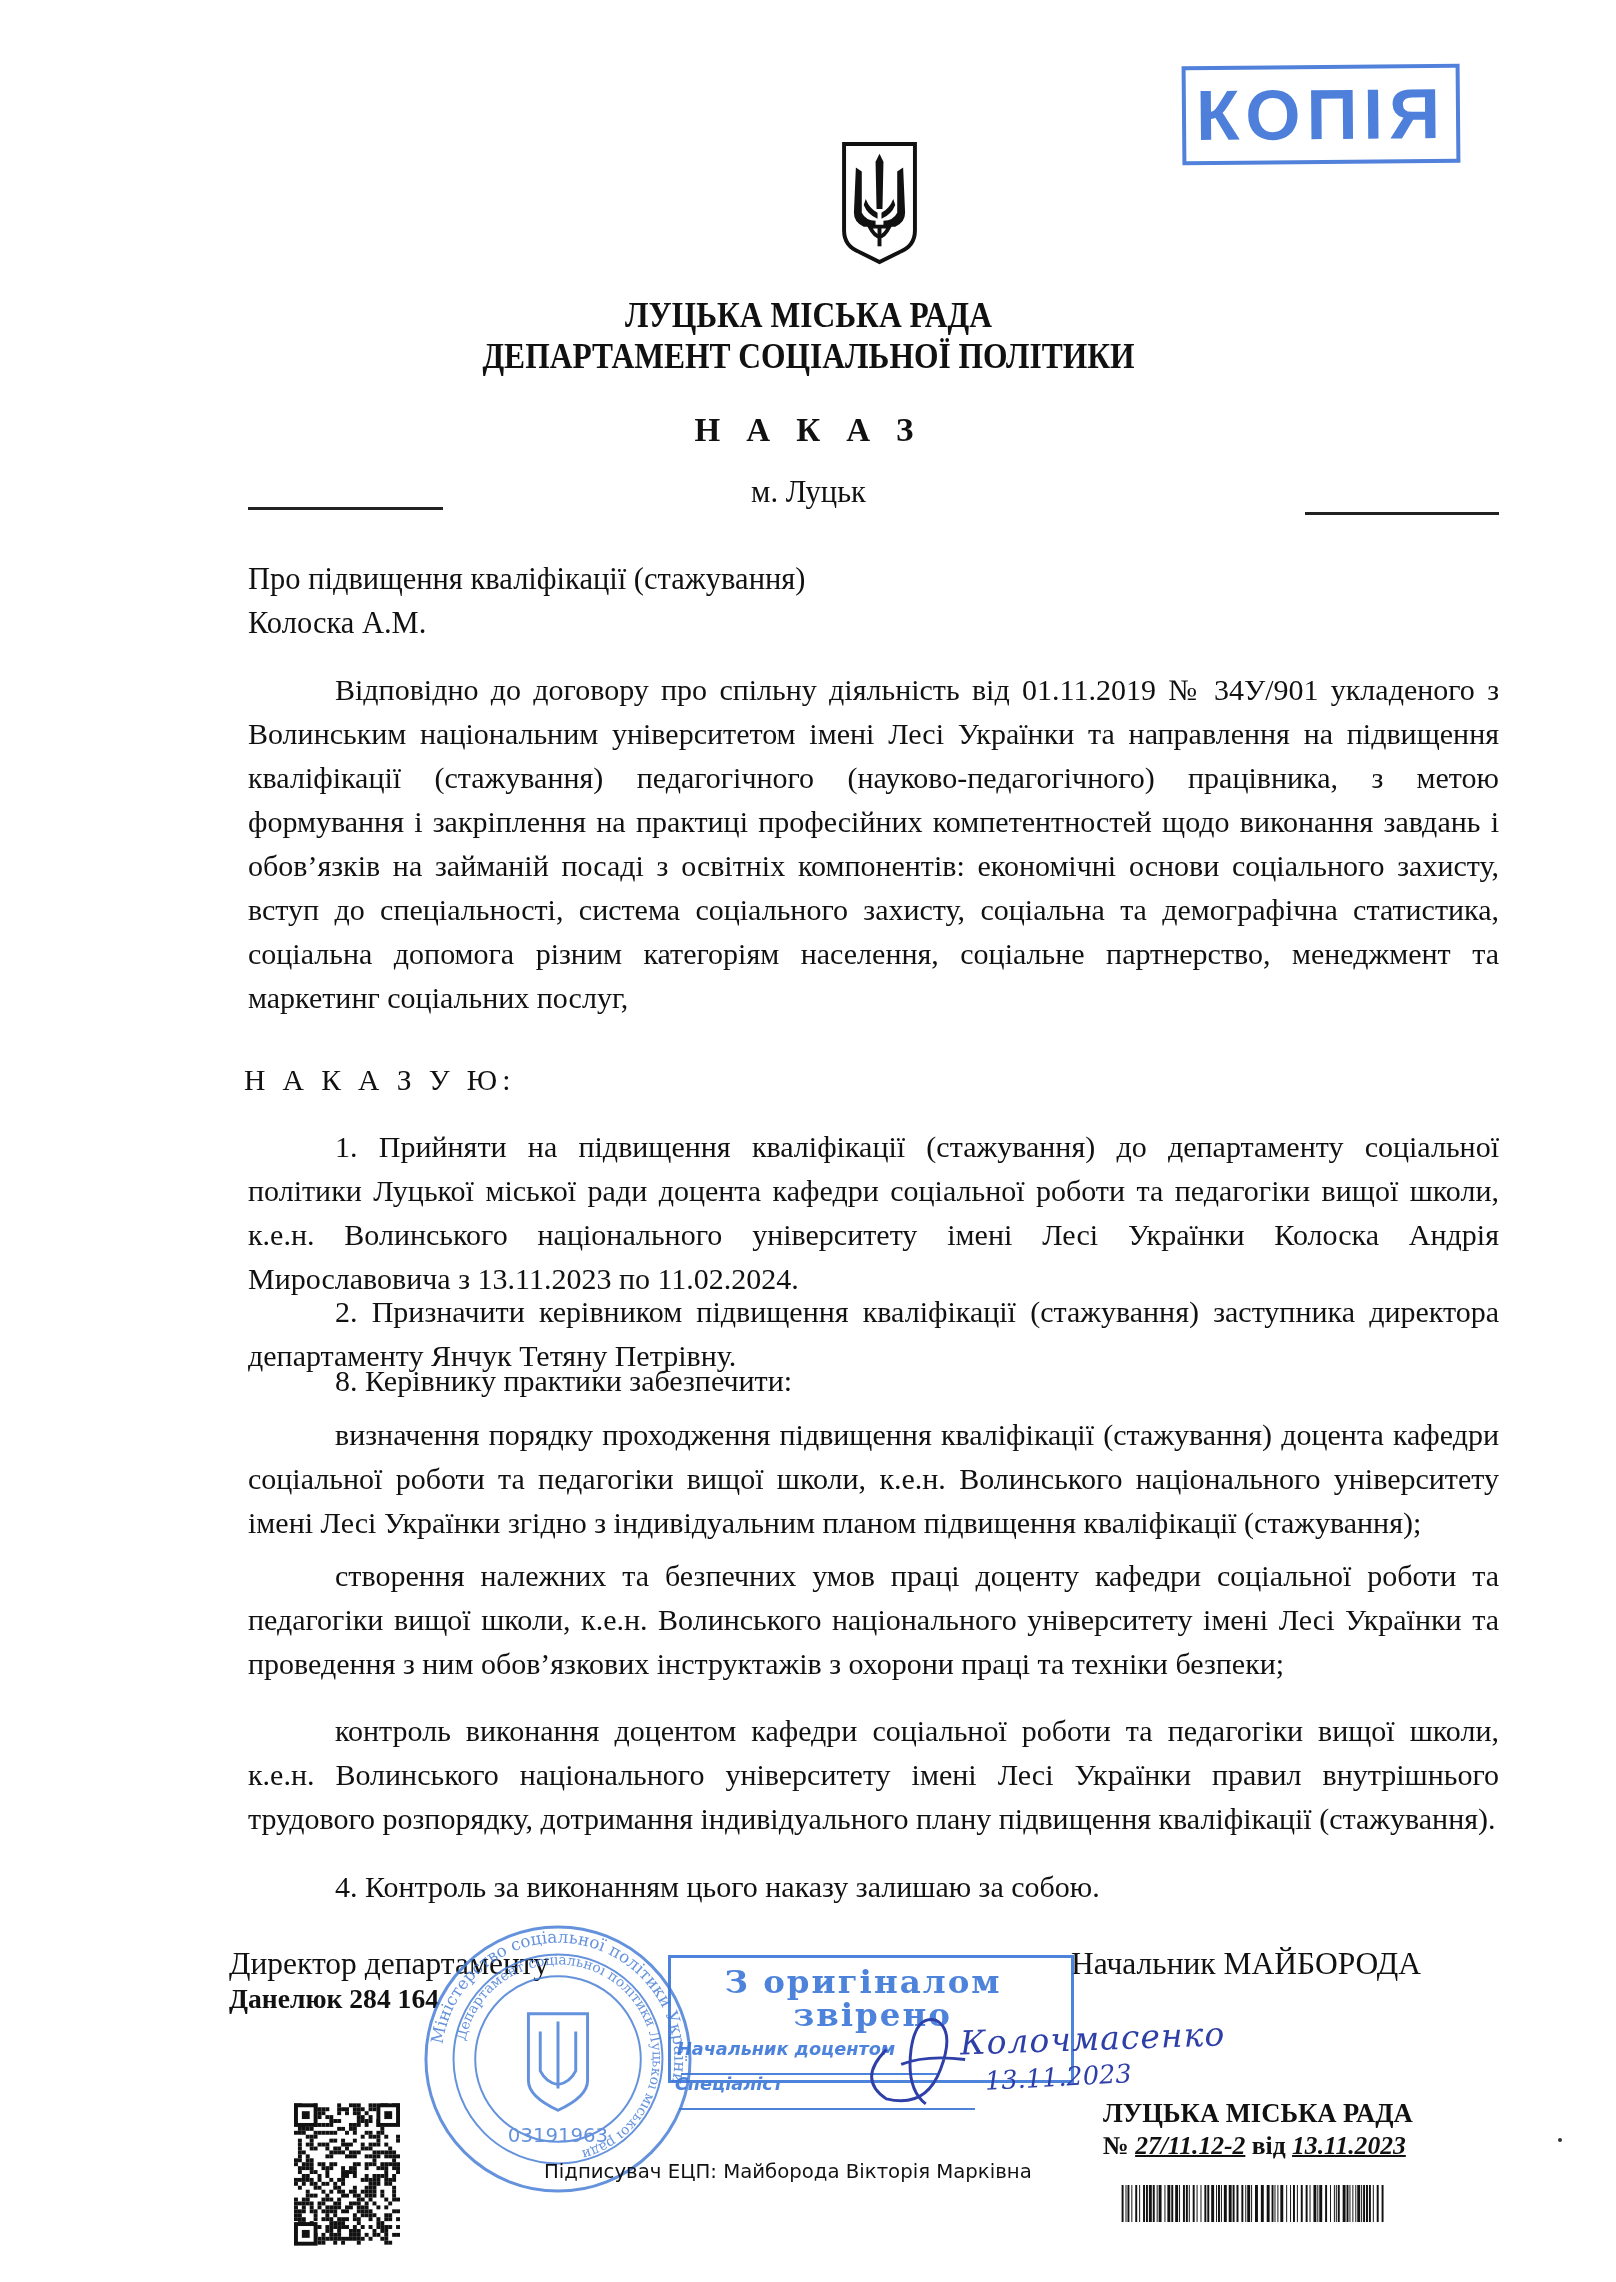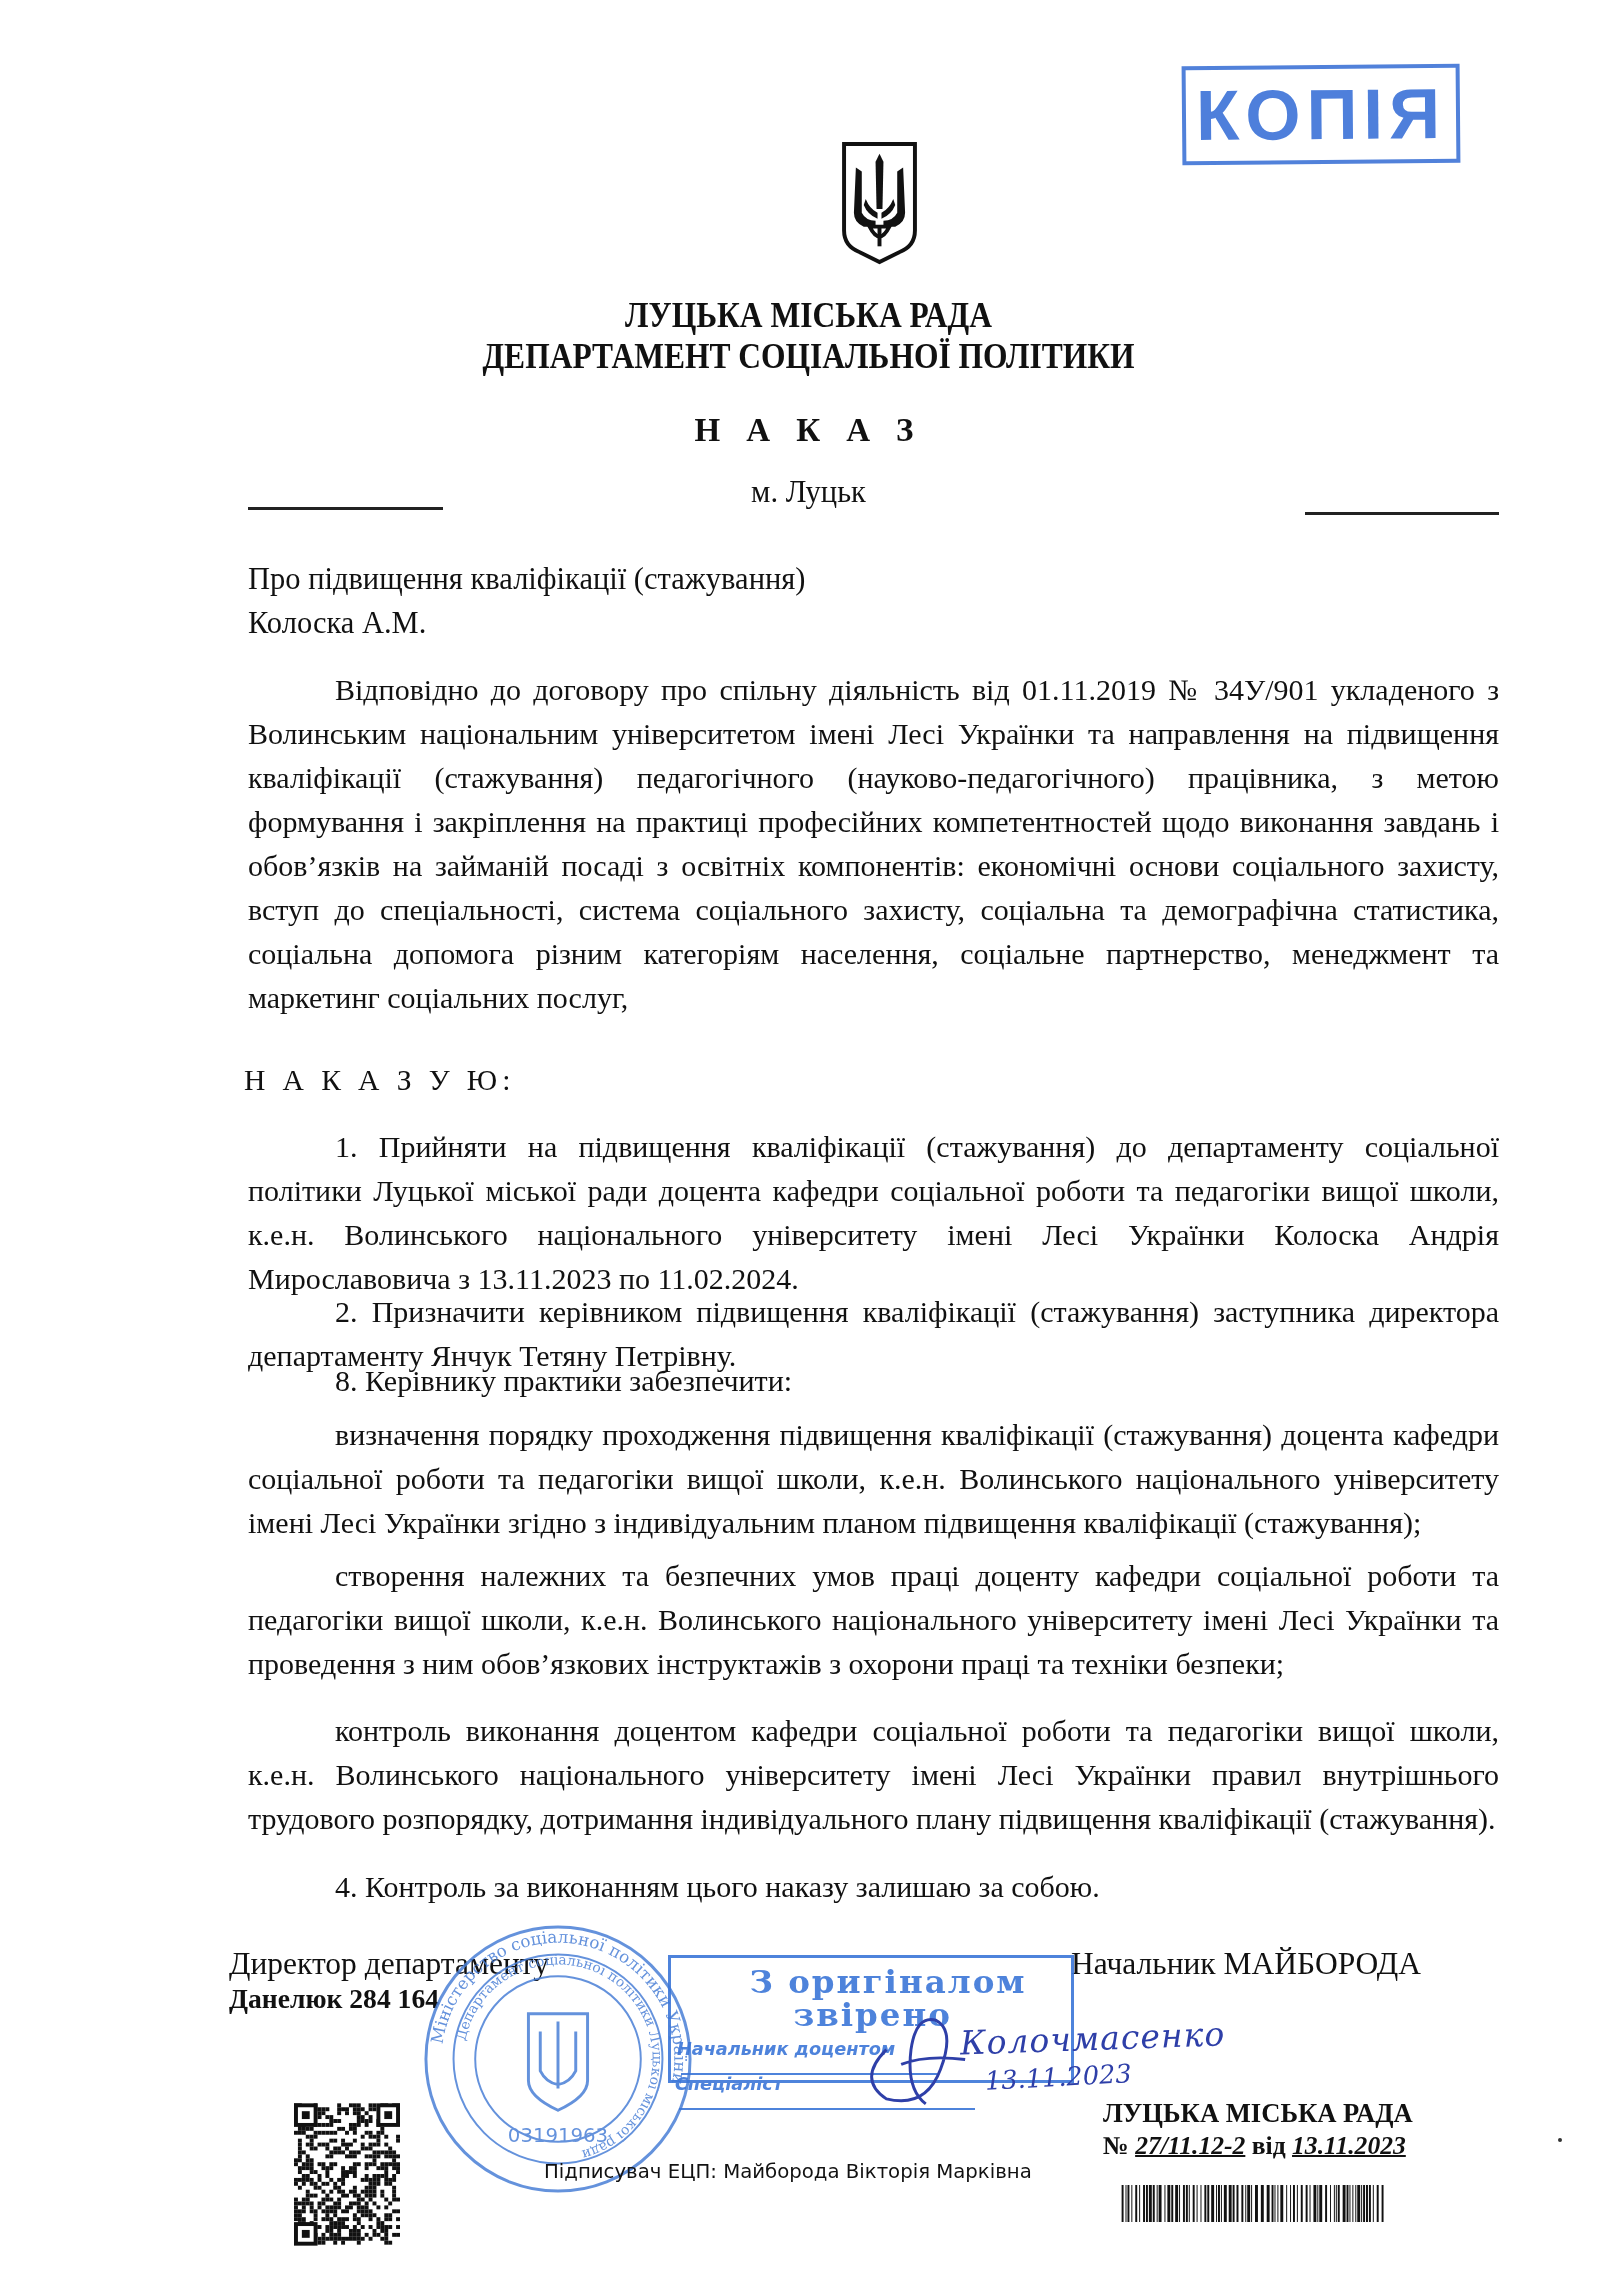"З оригіналом" .cert-l1 { left: 35px -> 10px }
